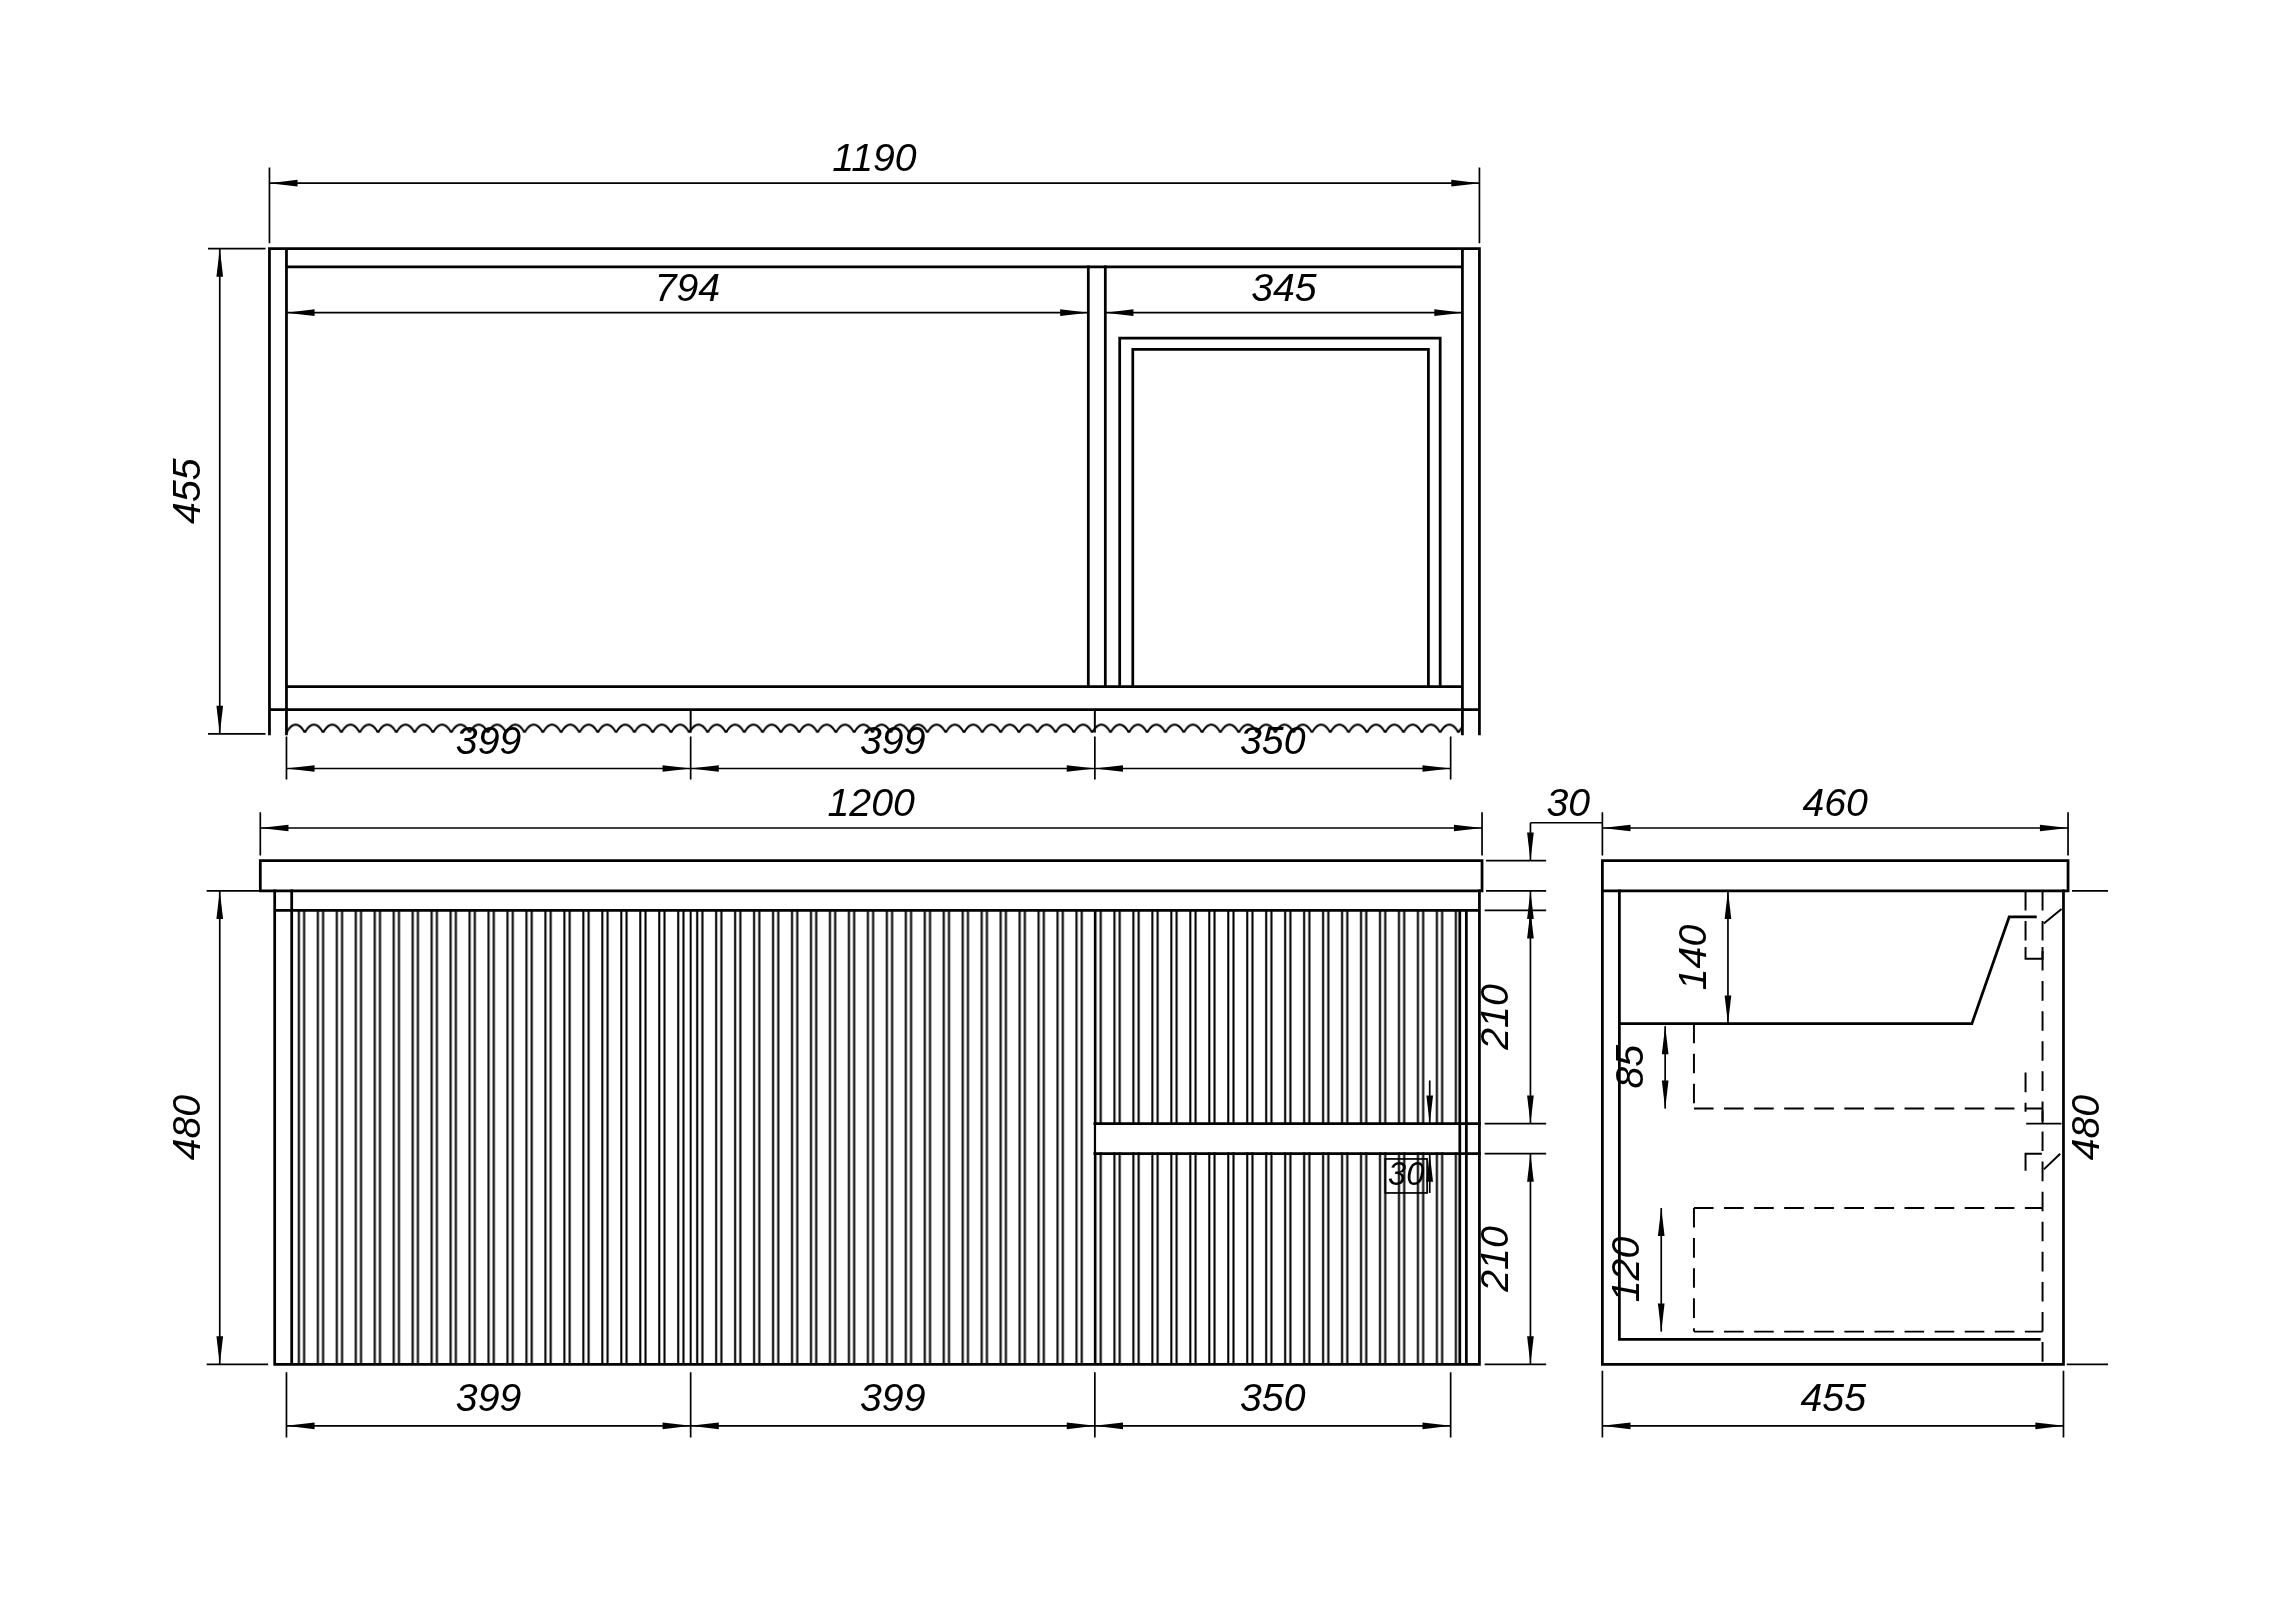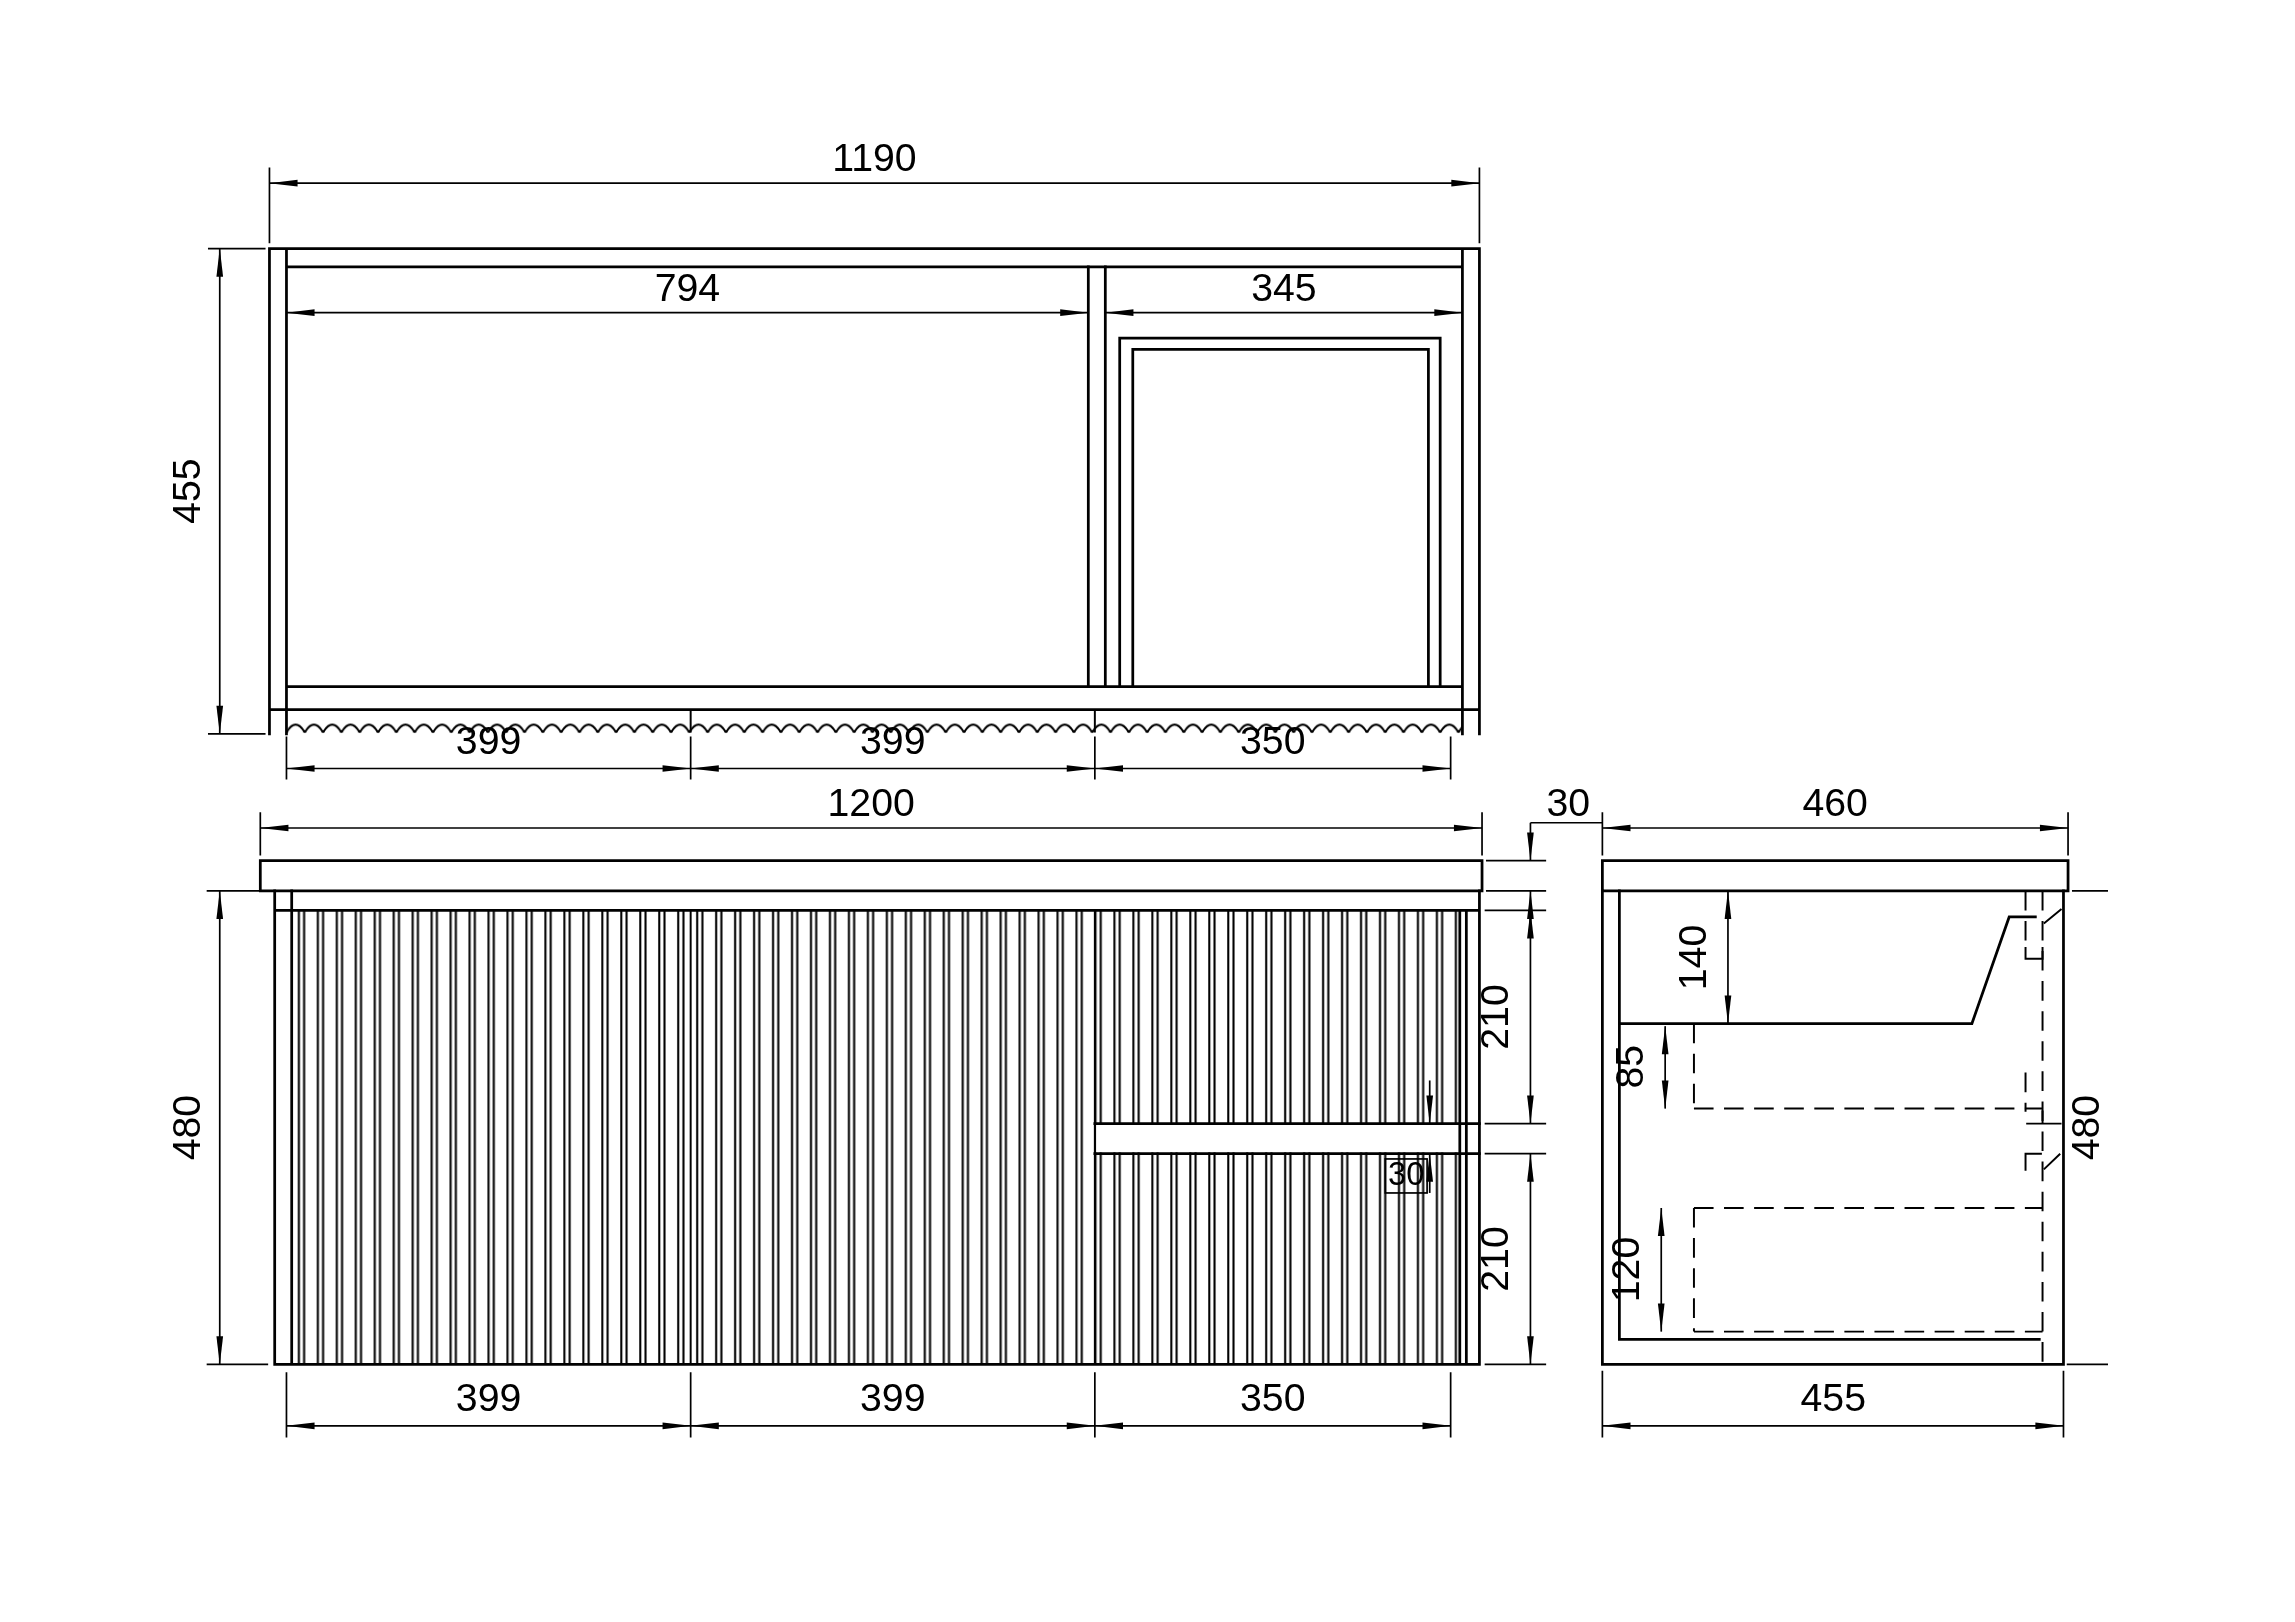"1190" .sheet { font-style: none -> italic }
